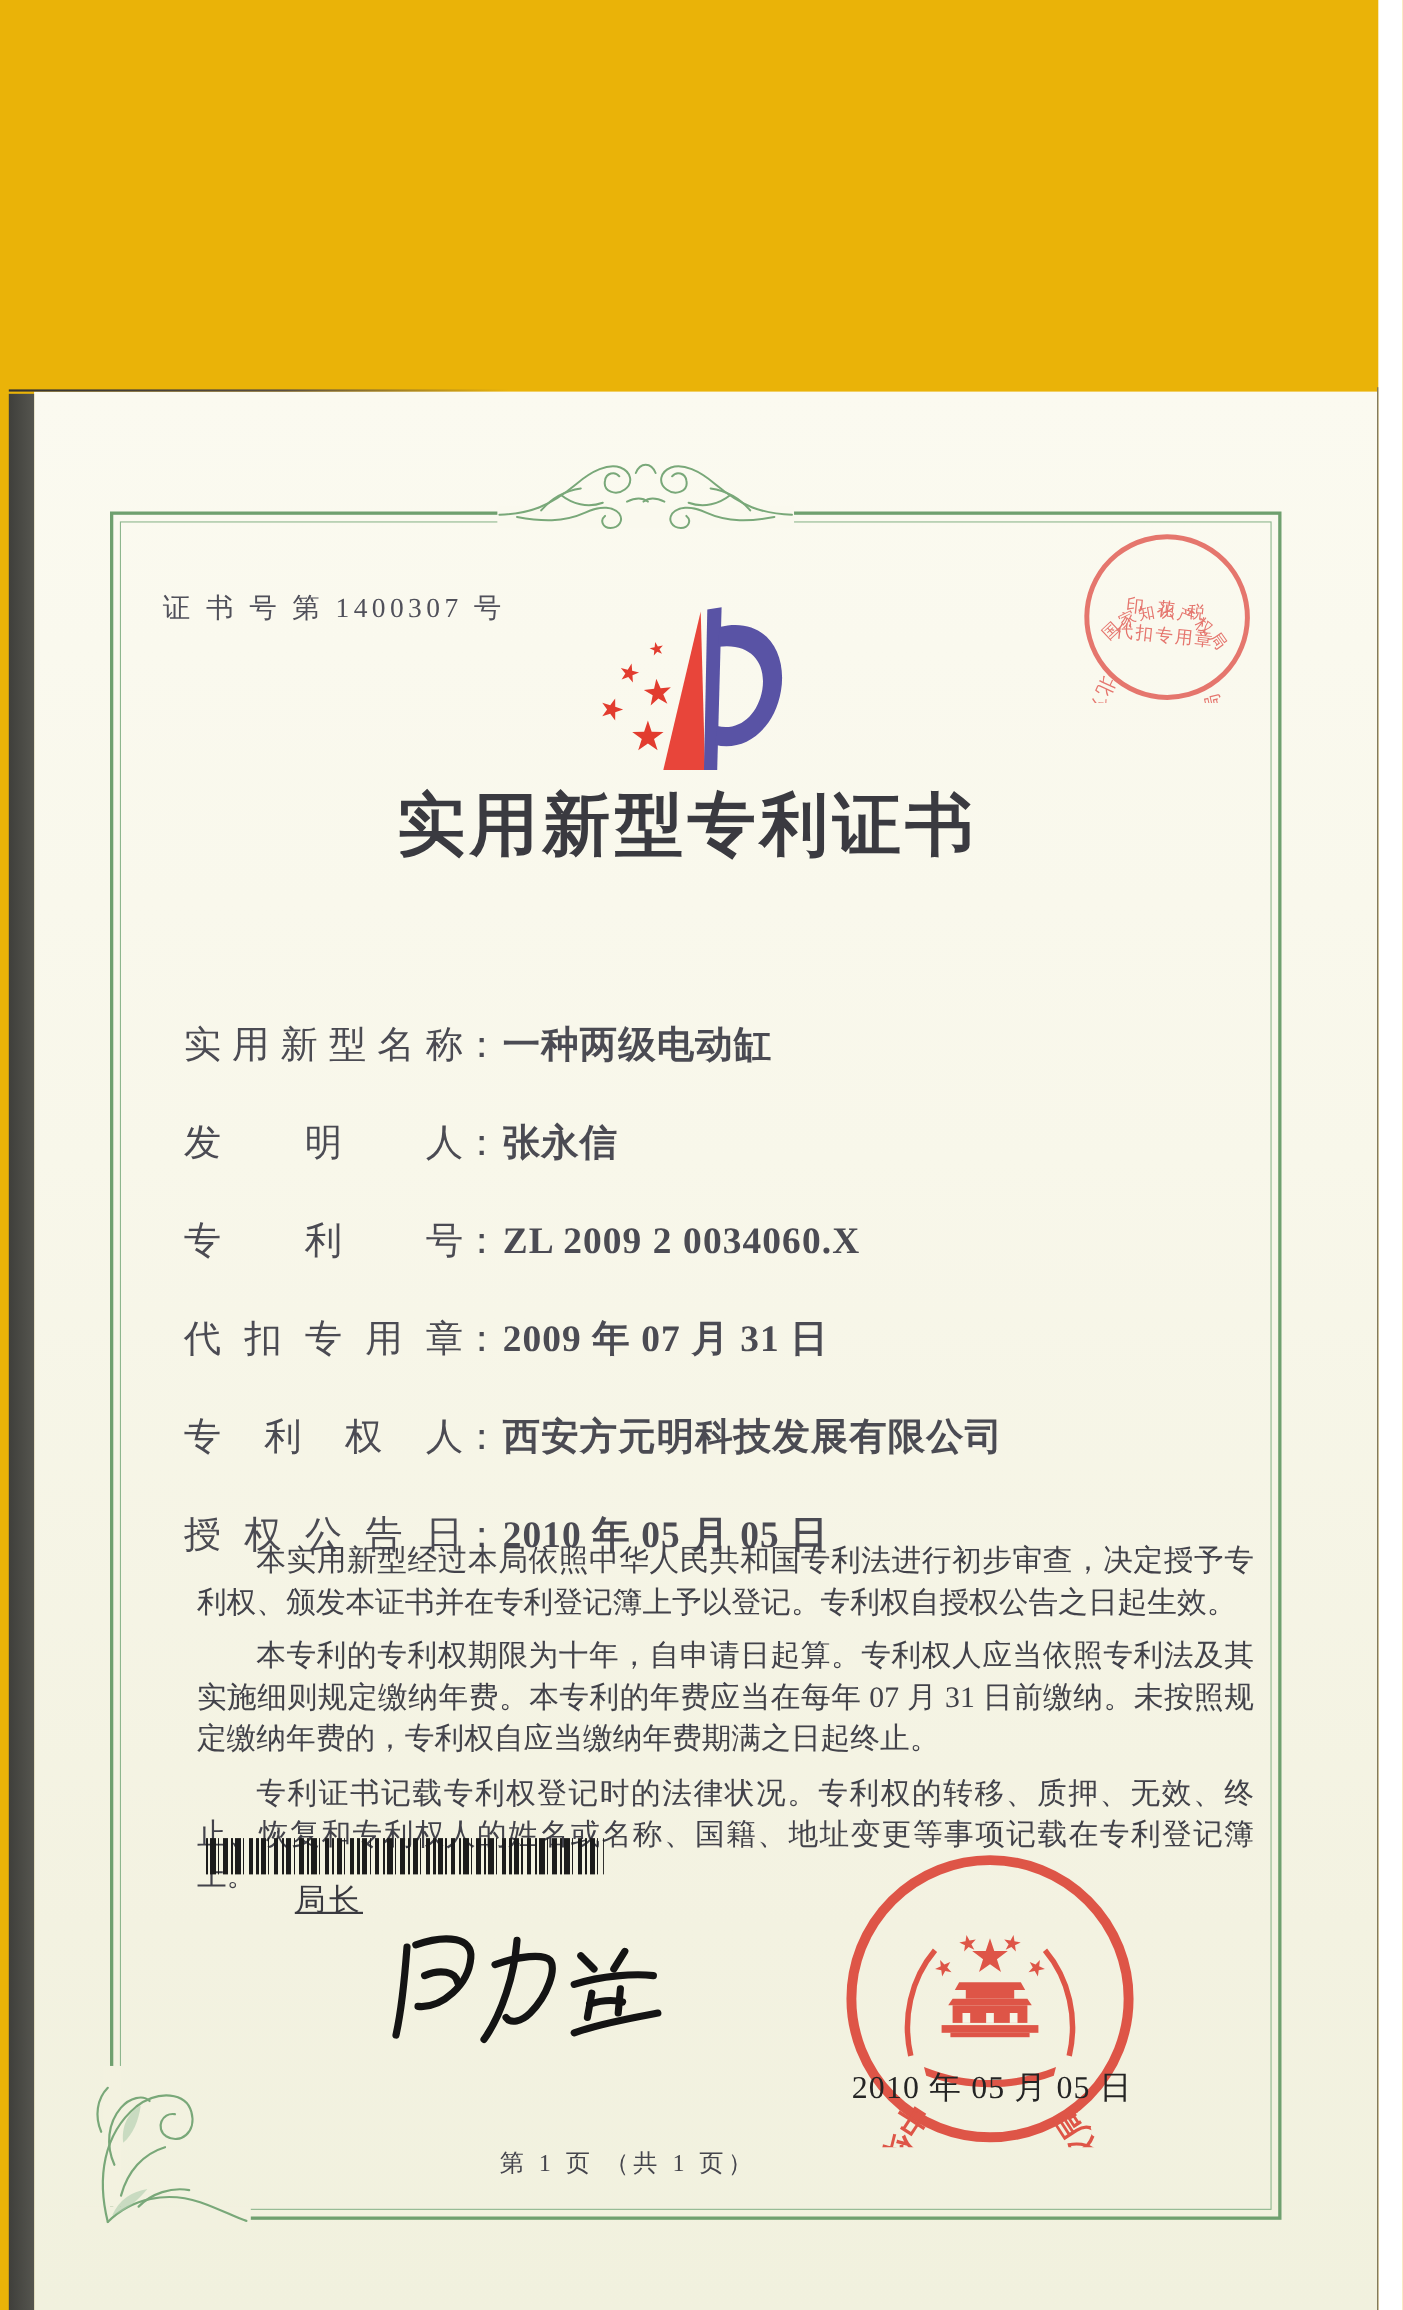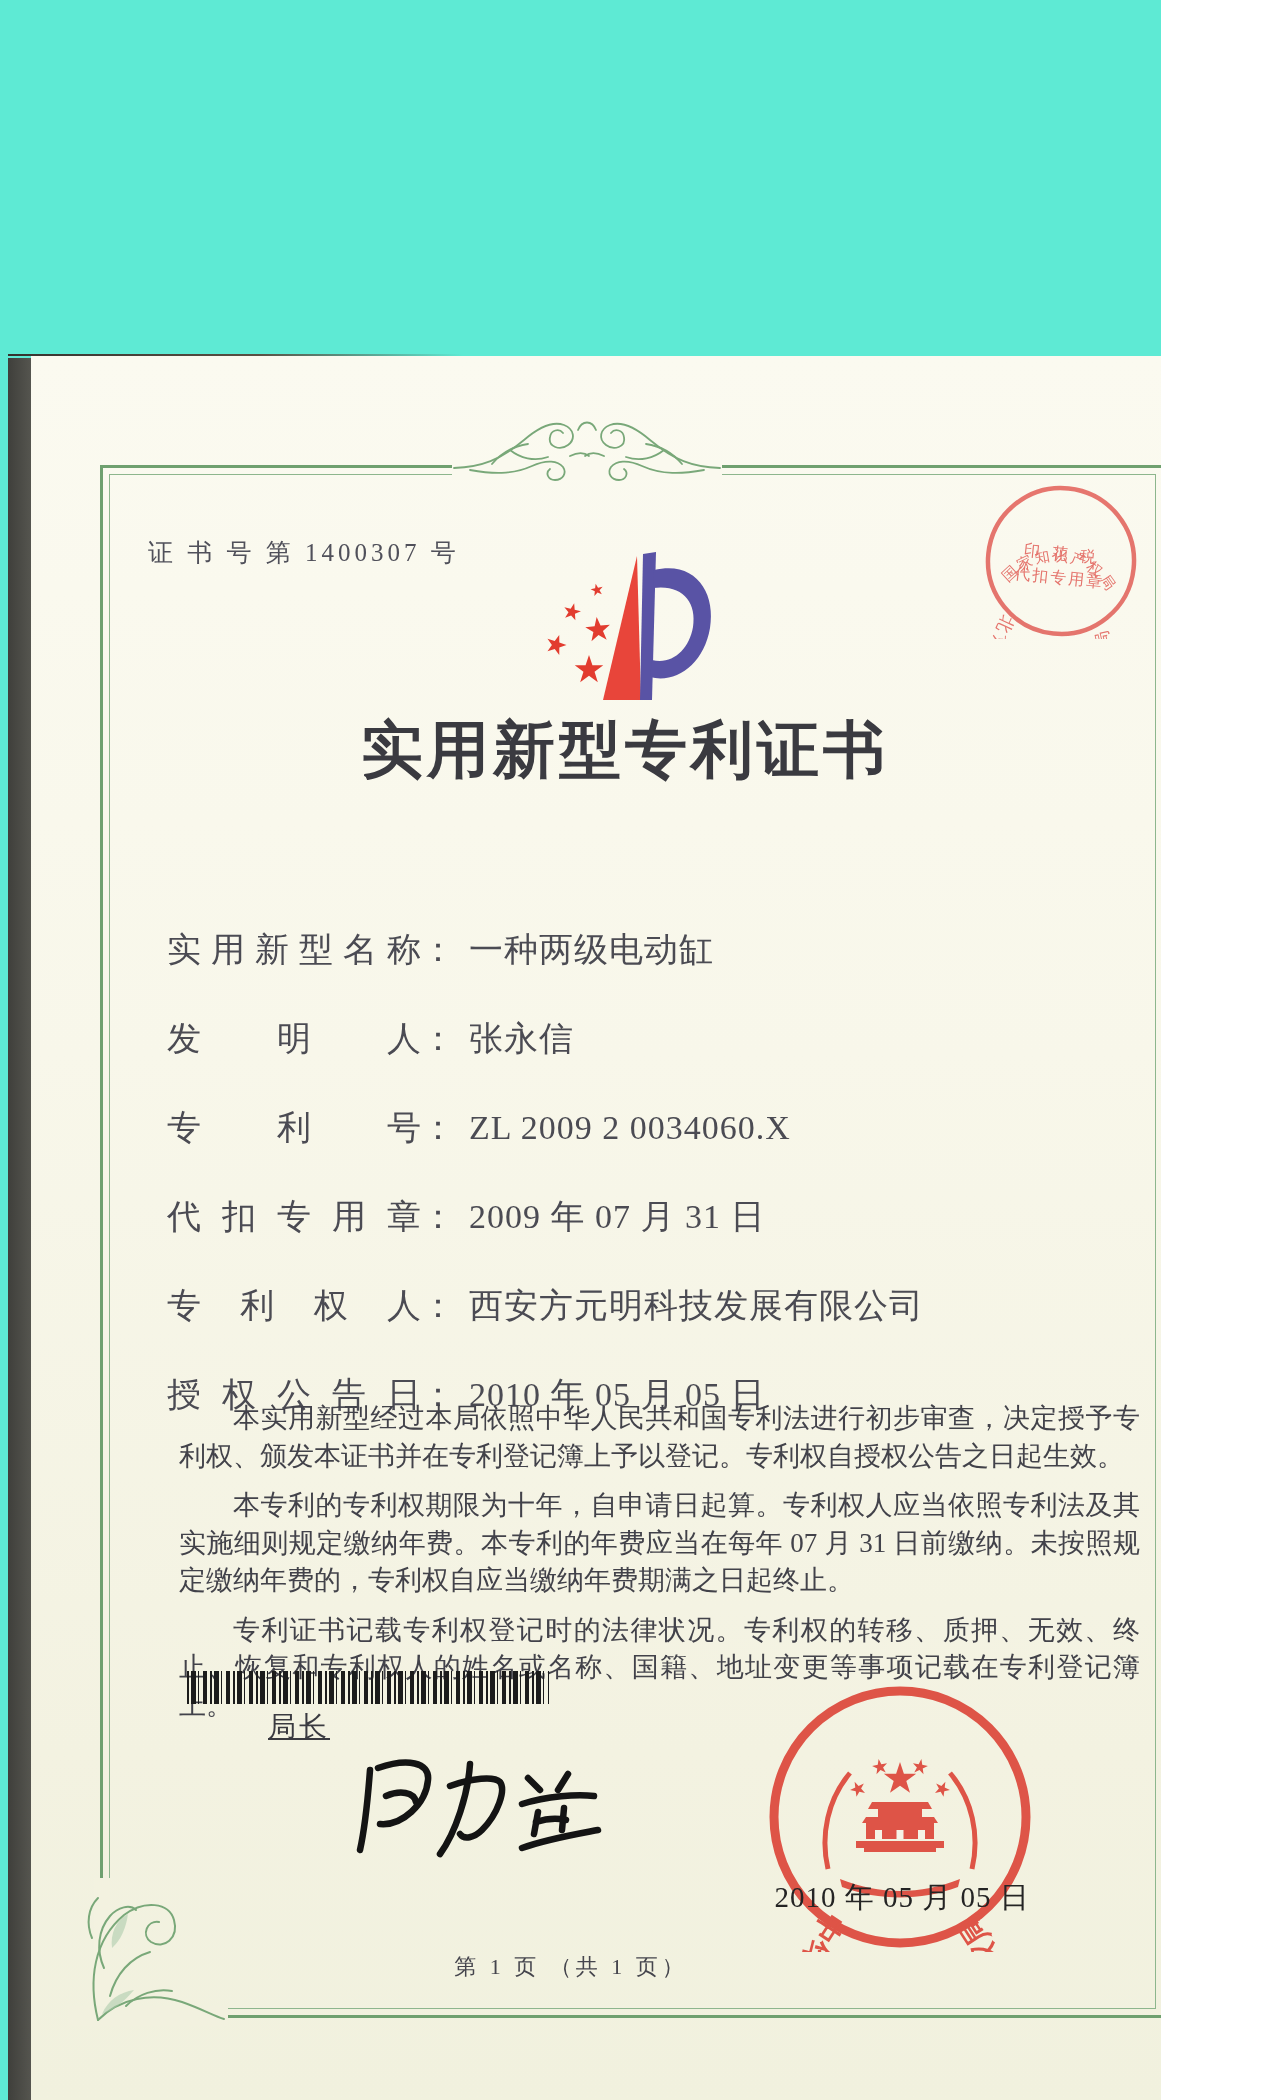"证 书 号 第 1400307" #canvas { background: #5eead4 -> #eab308; width: 1161px -> 1253px }
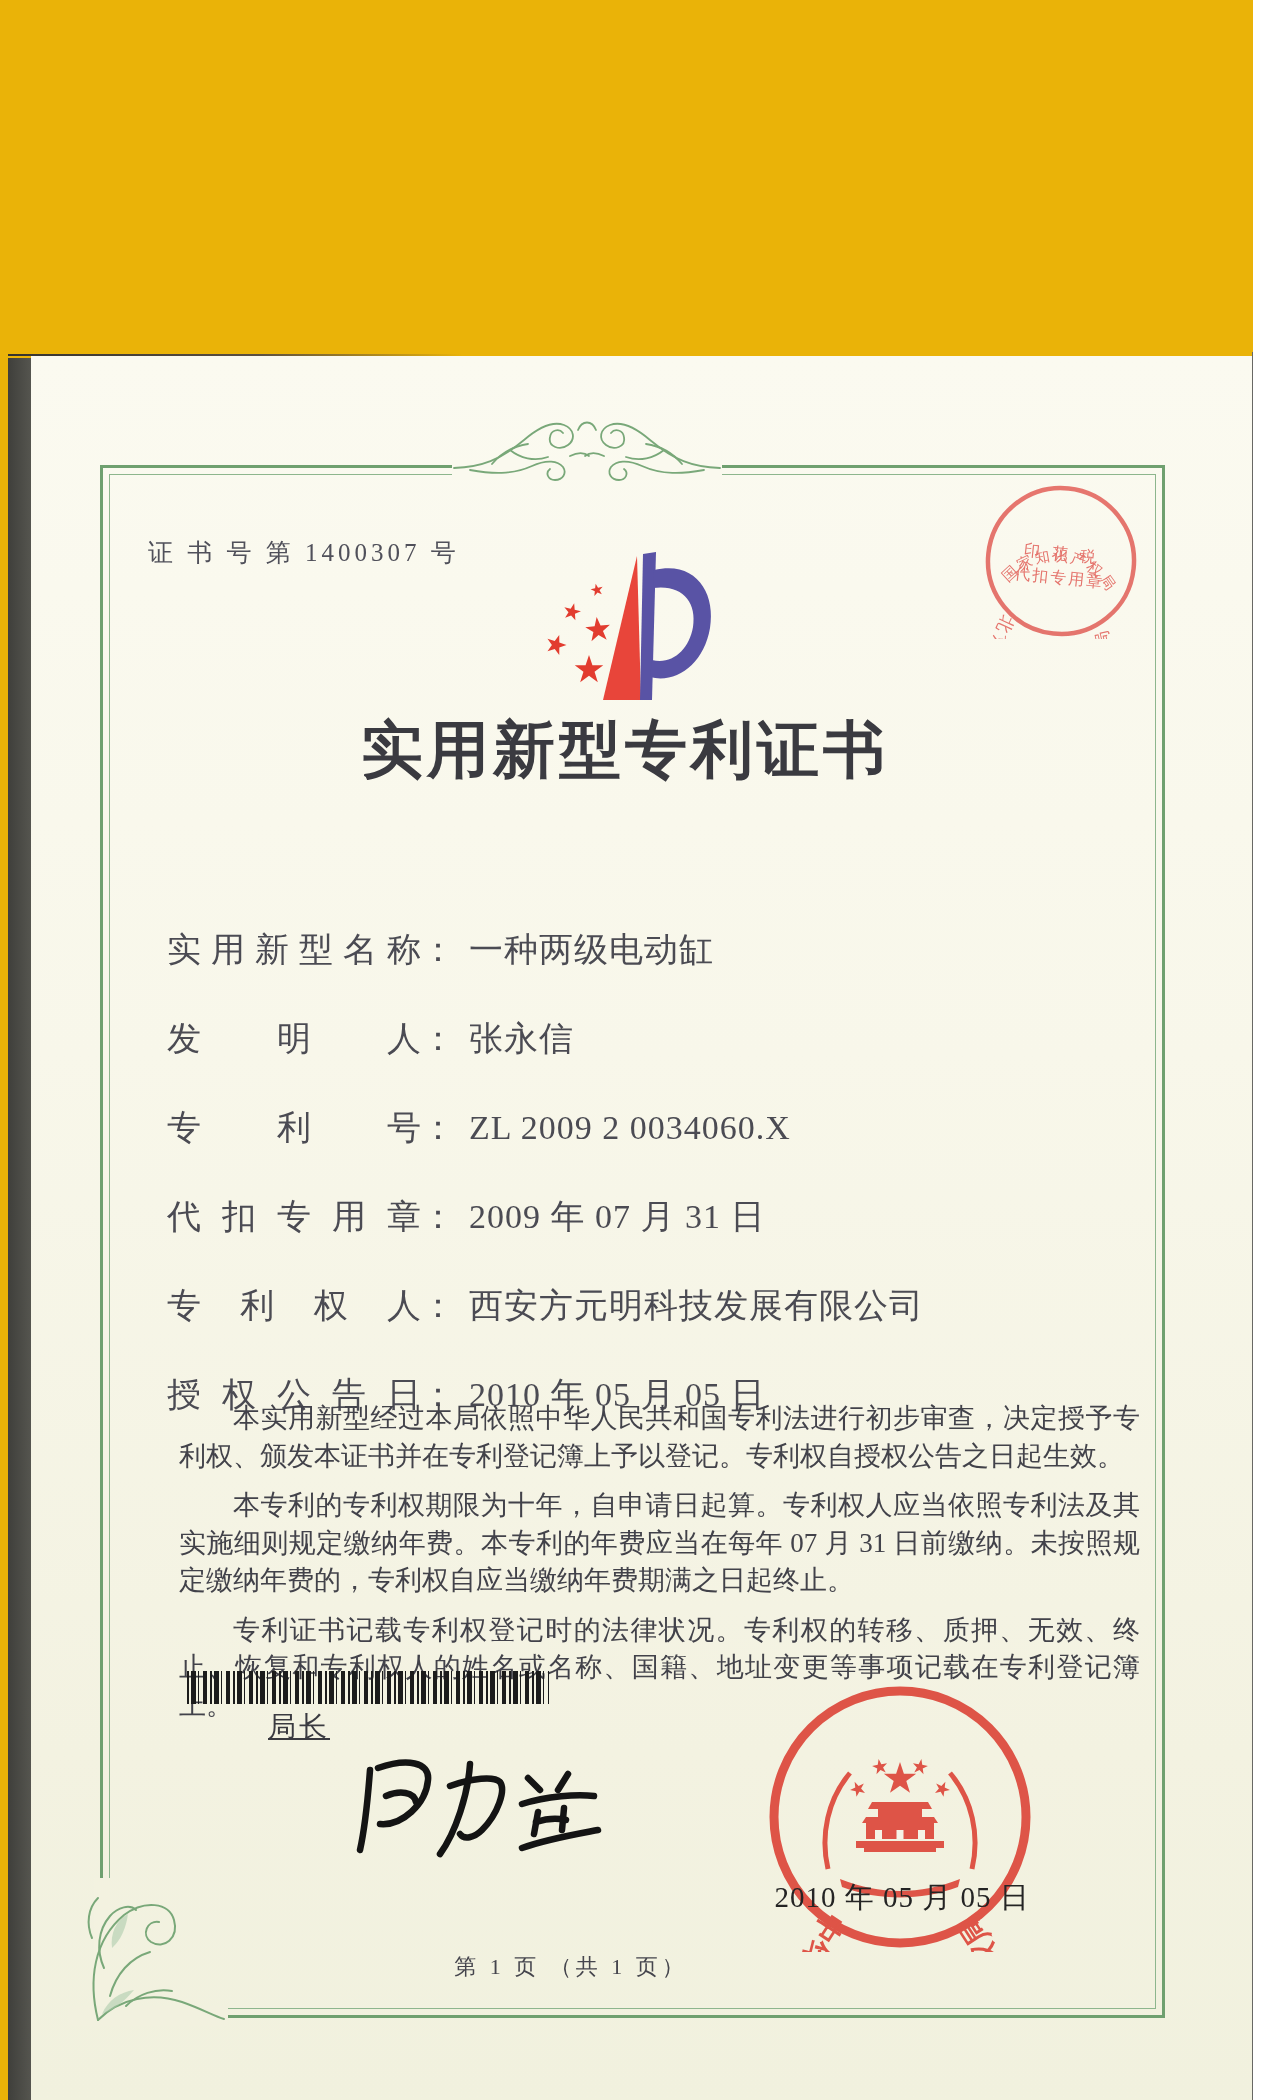"一种两级电动缸" .fvalue { font-weight: none -> bold; margin-left: 14px -> 2px }
